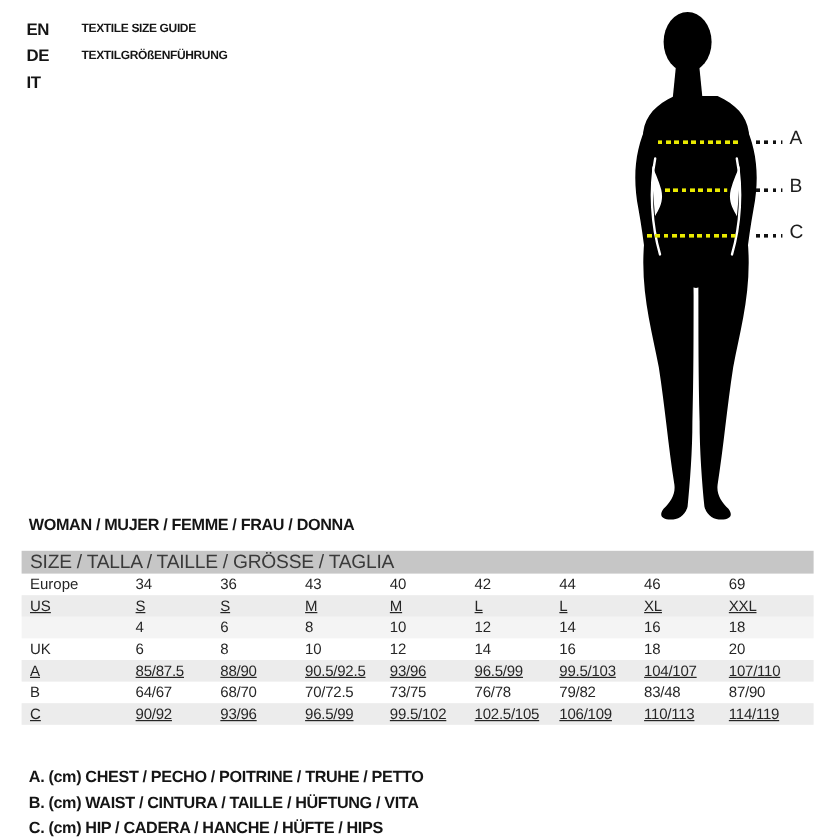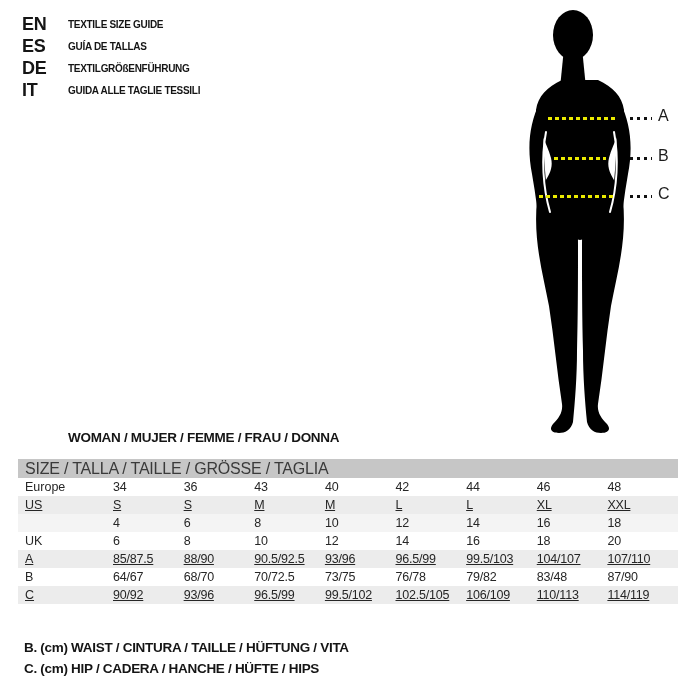"EN" .lang-code { font-size: 18px -> 14px }
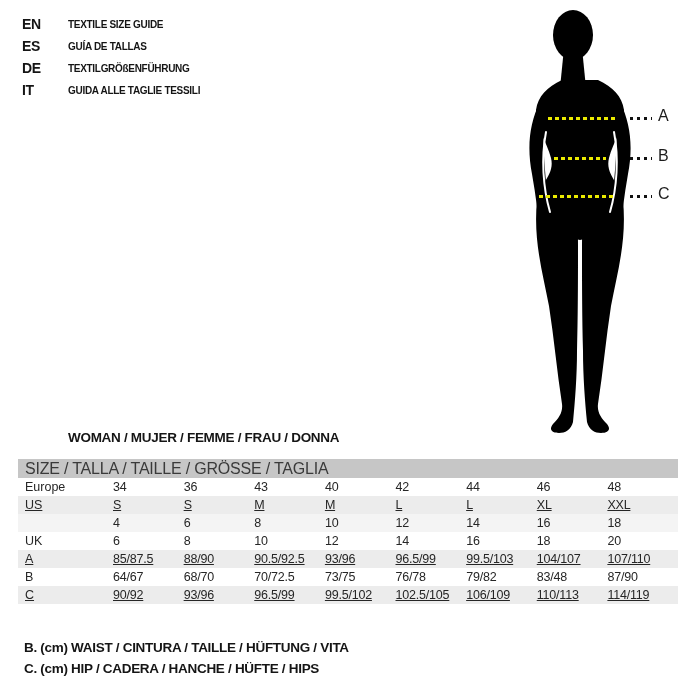"ES" div.lang-row { html: <div> <span>ES</span> <span>GUÍA DE TALLAS</span> </div> -> none }
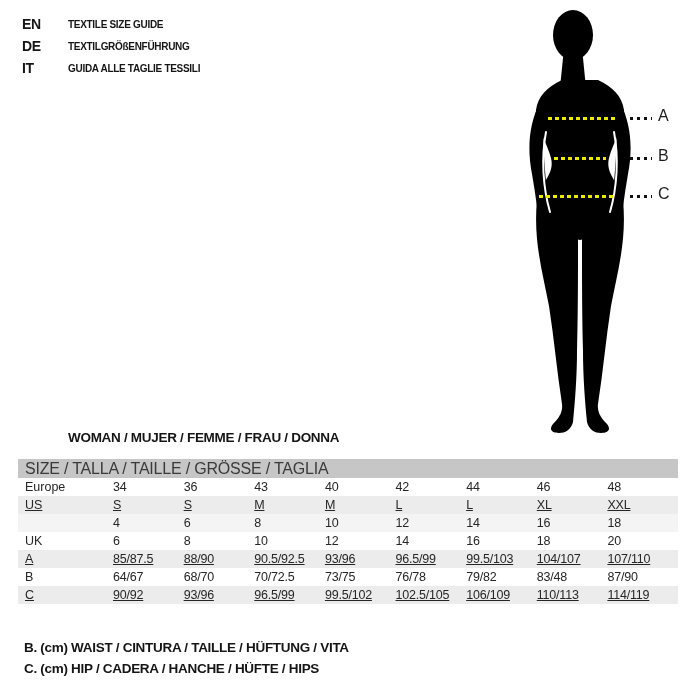"GUIDA ALLE TAGLIE TESSILI" span.lang-label { html: <span>GUIDA ALLE TAGLIE TESSILI</span> -> none }
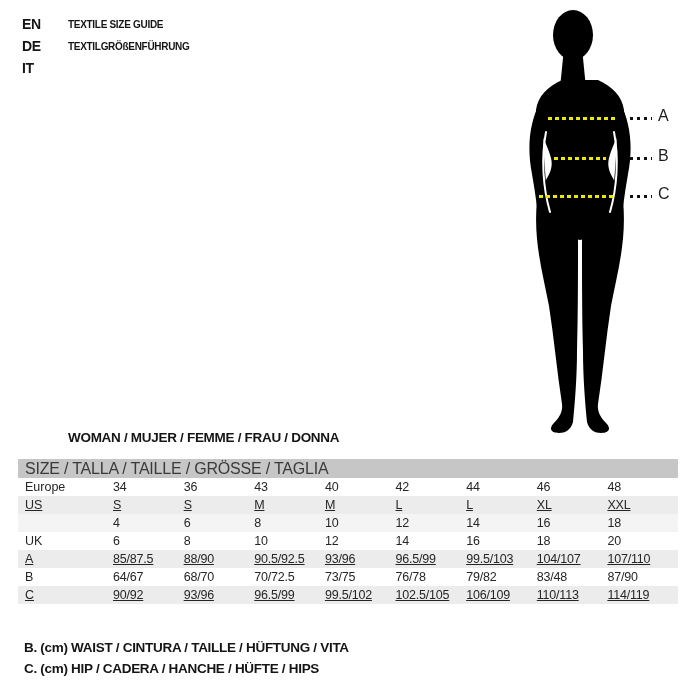"WOMAN / MUJER / FEMME" .section-title { margin-left: 44px -> none }
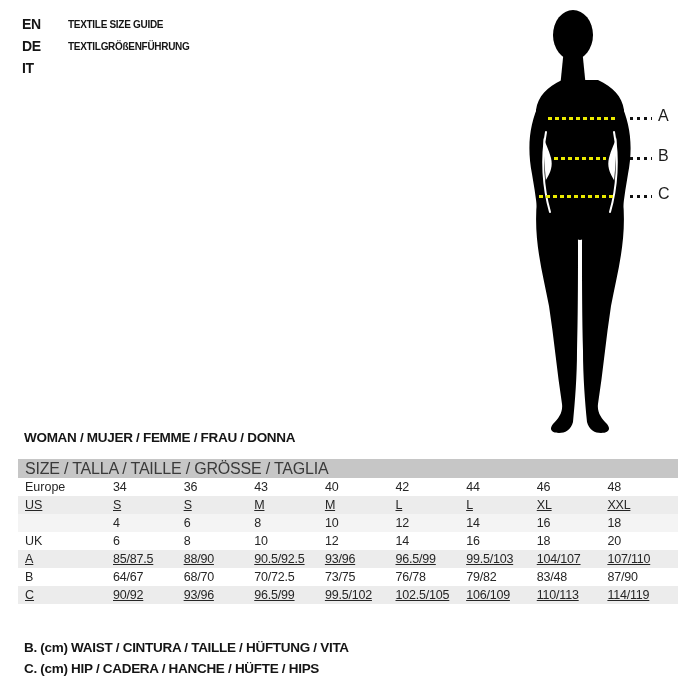"48" div.tcell { text: 48 -> 69 }
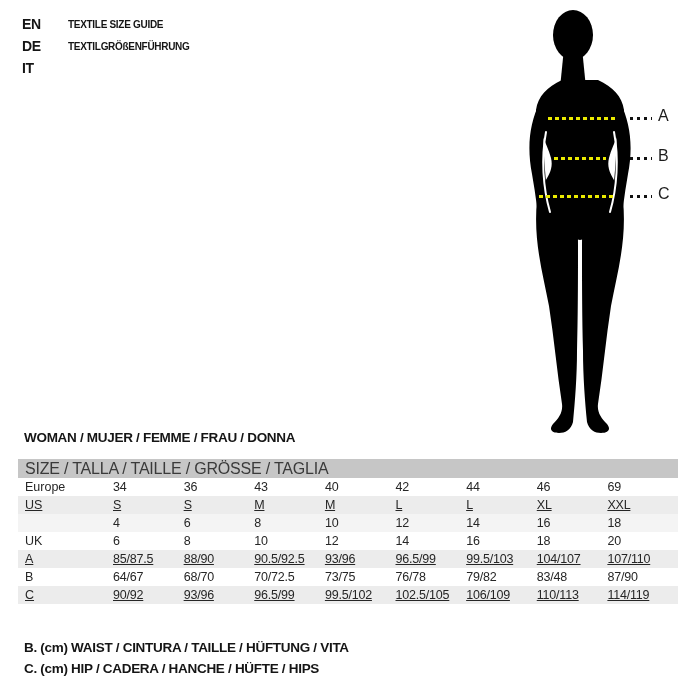"A. (cm) CHEST / PECHO" div.legend-row { html: none -> <div>A. (cm) CHEST / PECHO / POITRINE / TRUHE / PETTO</div> }
